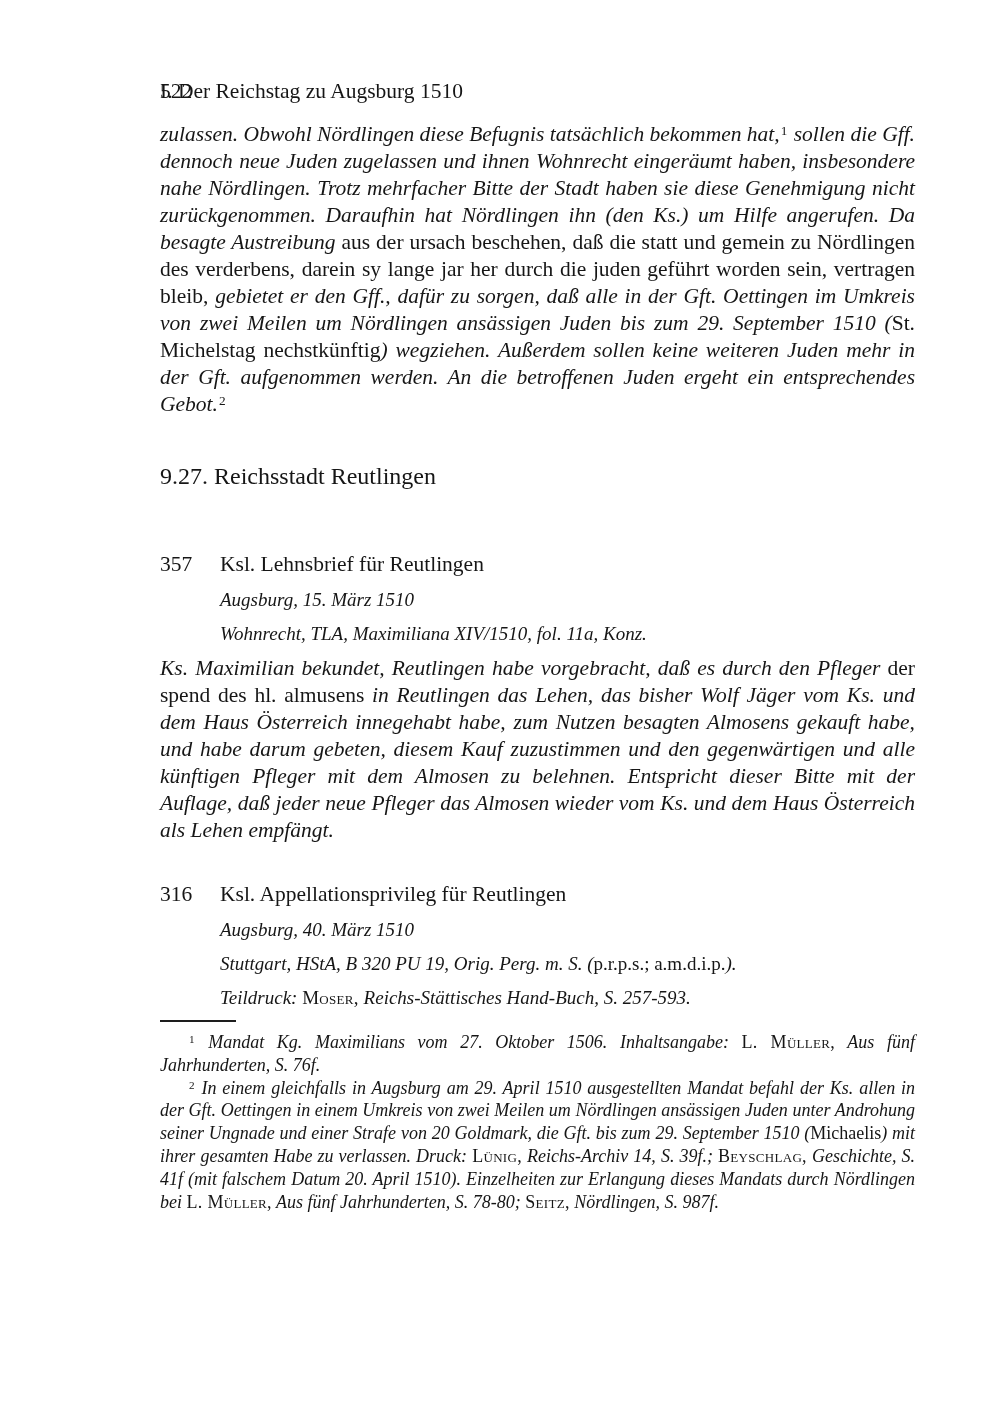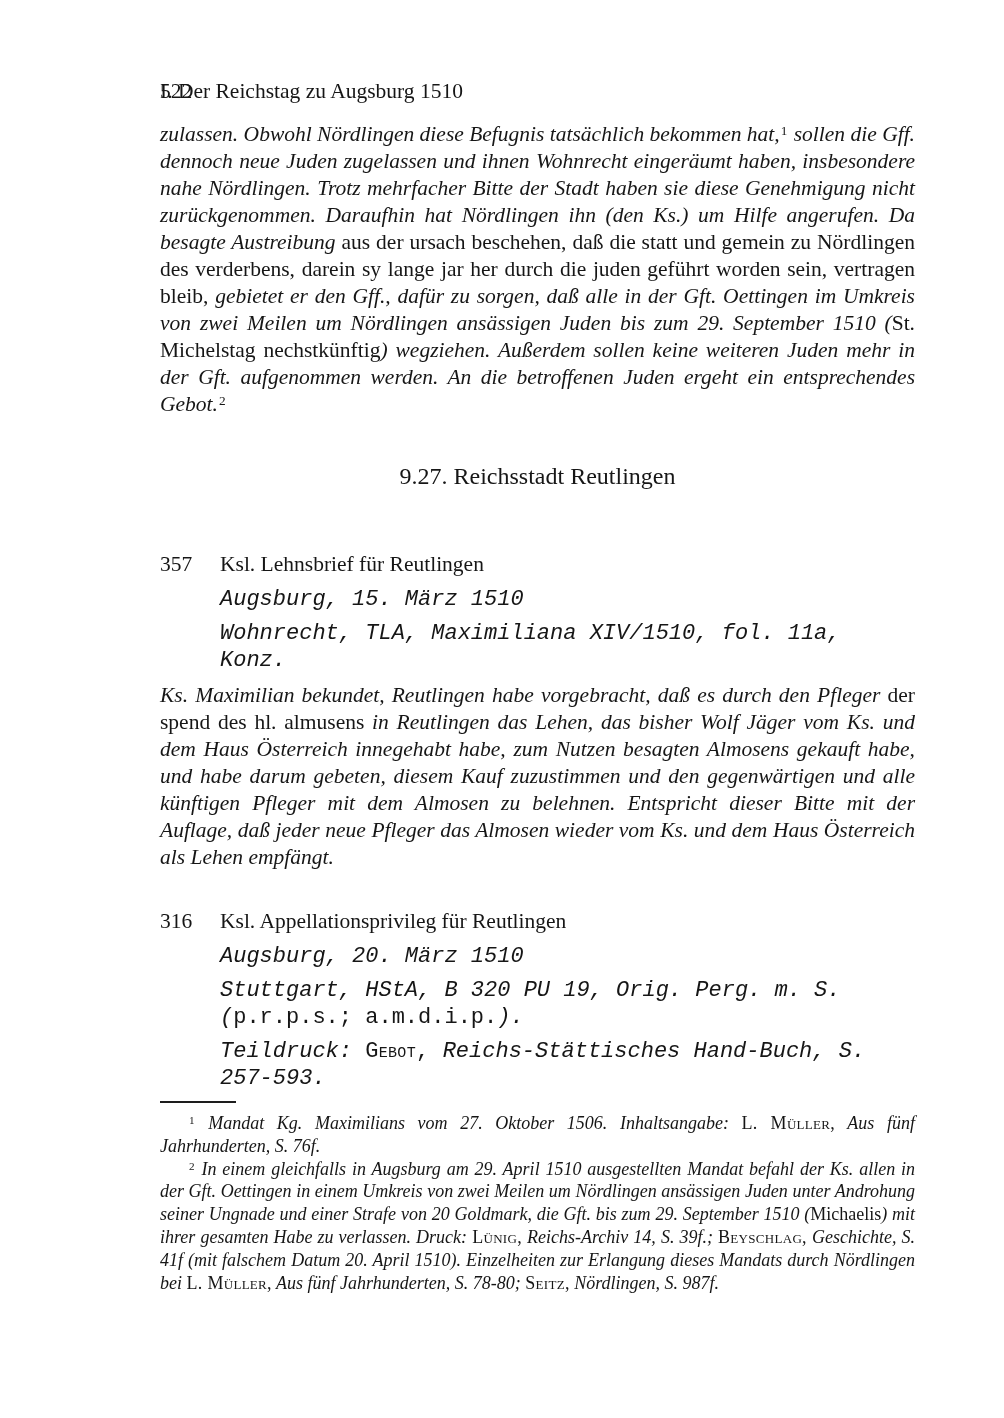"9.27. Reichsstadt Reutlingen" .section-heading { text-align: center -> none }
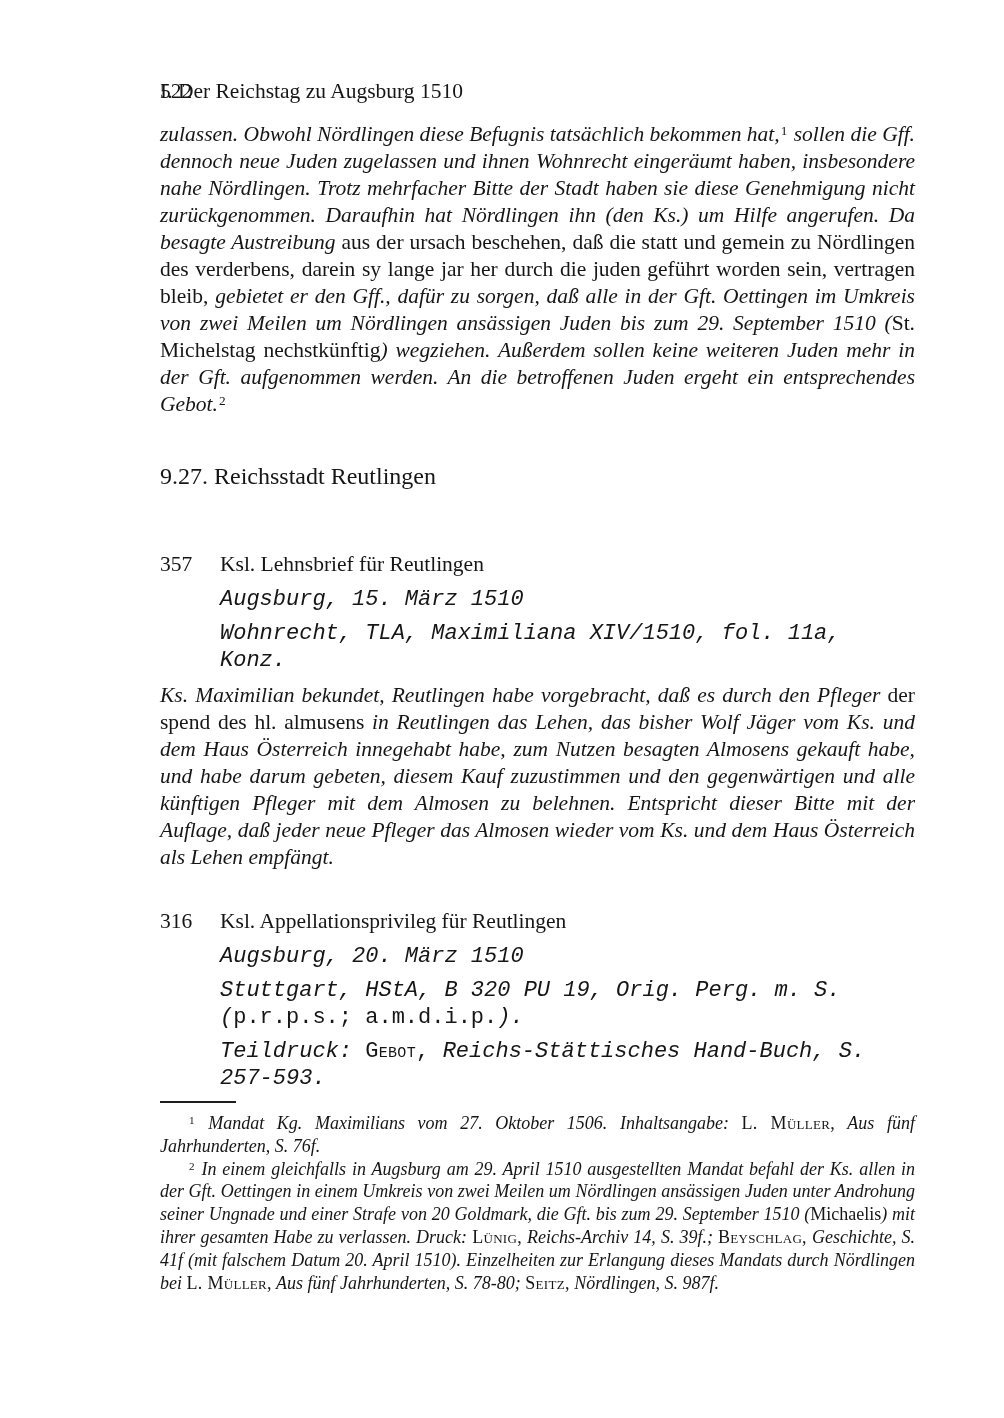"Augsburg, 15. März 1510" .src-line { font-family: Liberation Mono, monospace -> none; font-size: 22px -> 19px }
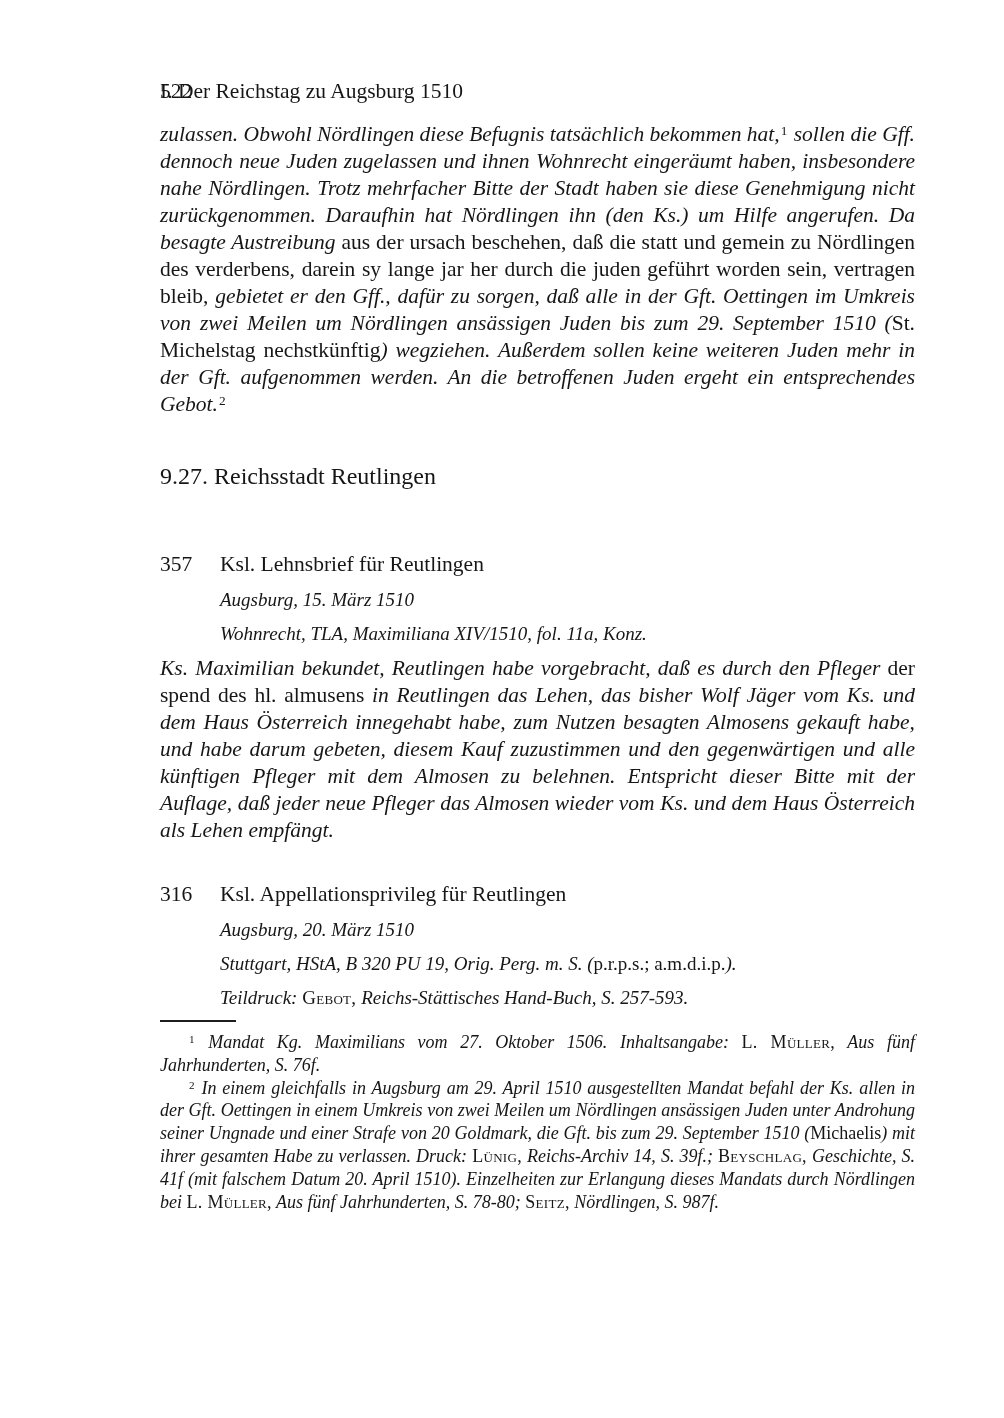"Augsburg, 20. März 1510" p.src-line { text: 20 -> 40 }
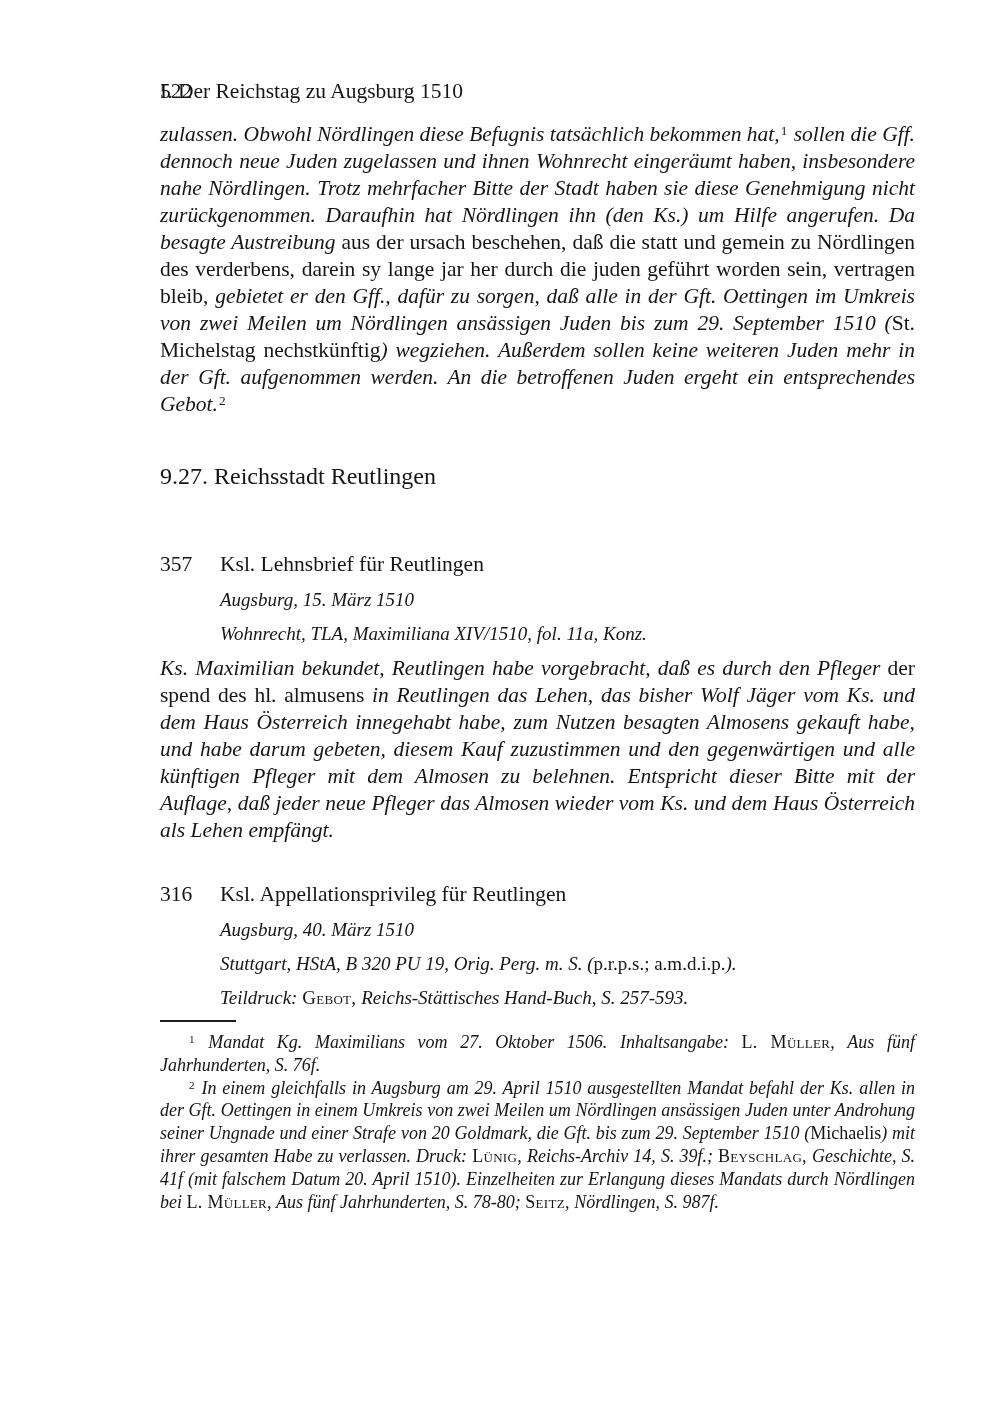"Gebot," span.seg-sc { text: Gebot -> Moser }
